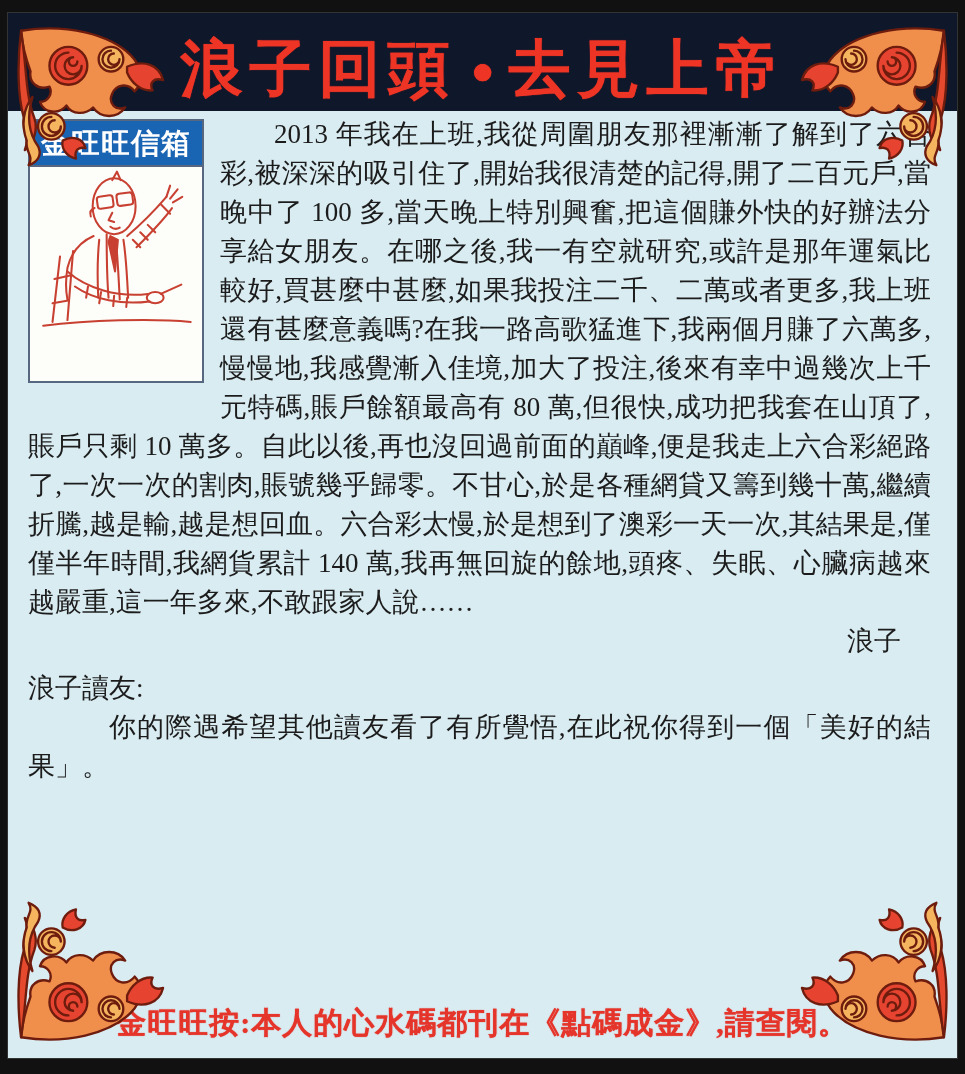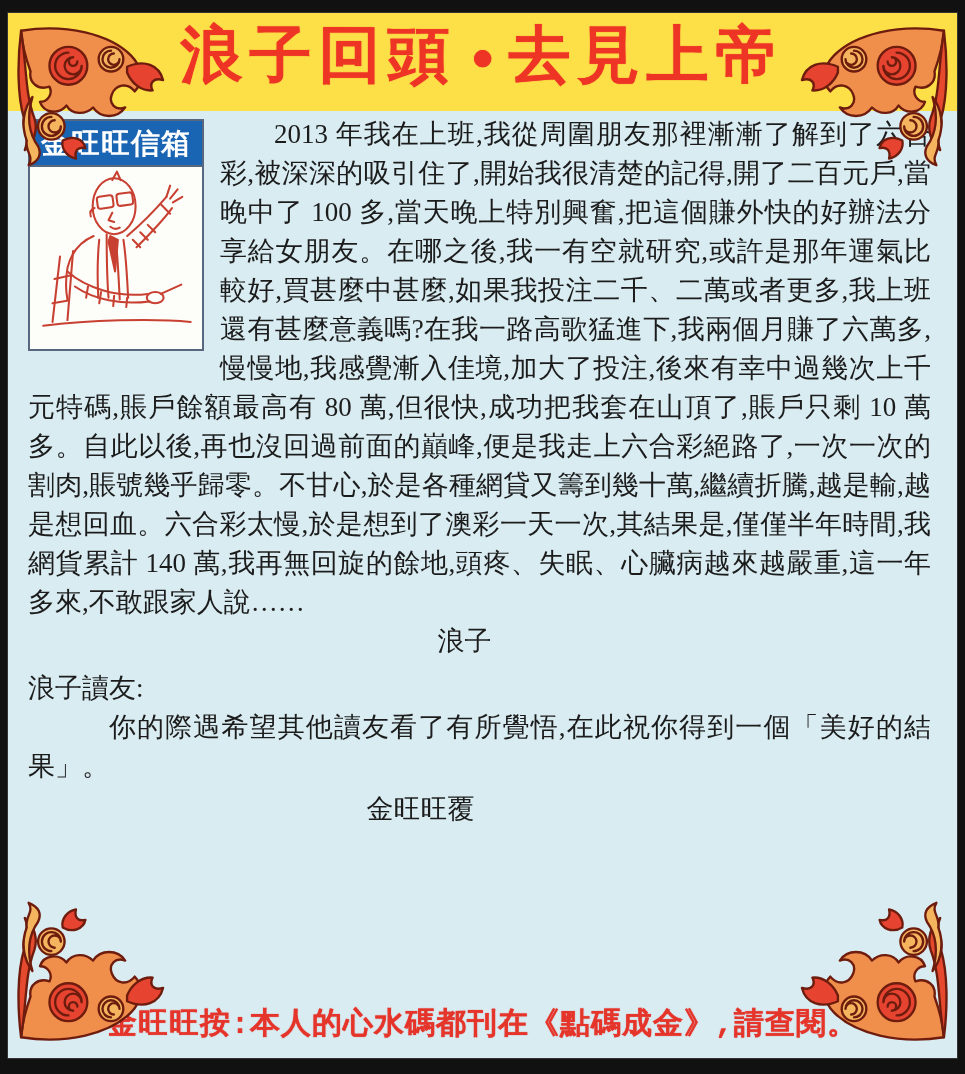"浪子回頭 ● 去見上帝" .title-band { align-items: flex-start -> flex-end; background: #fde047 -> #0f172a }
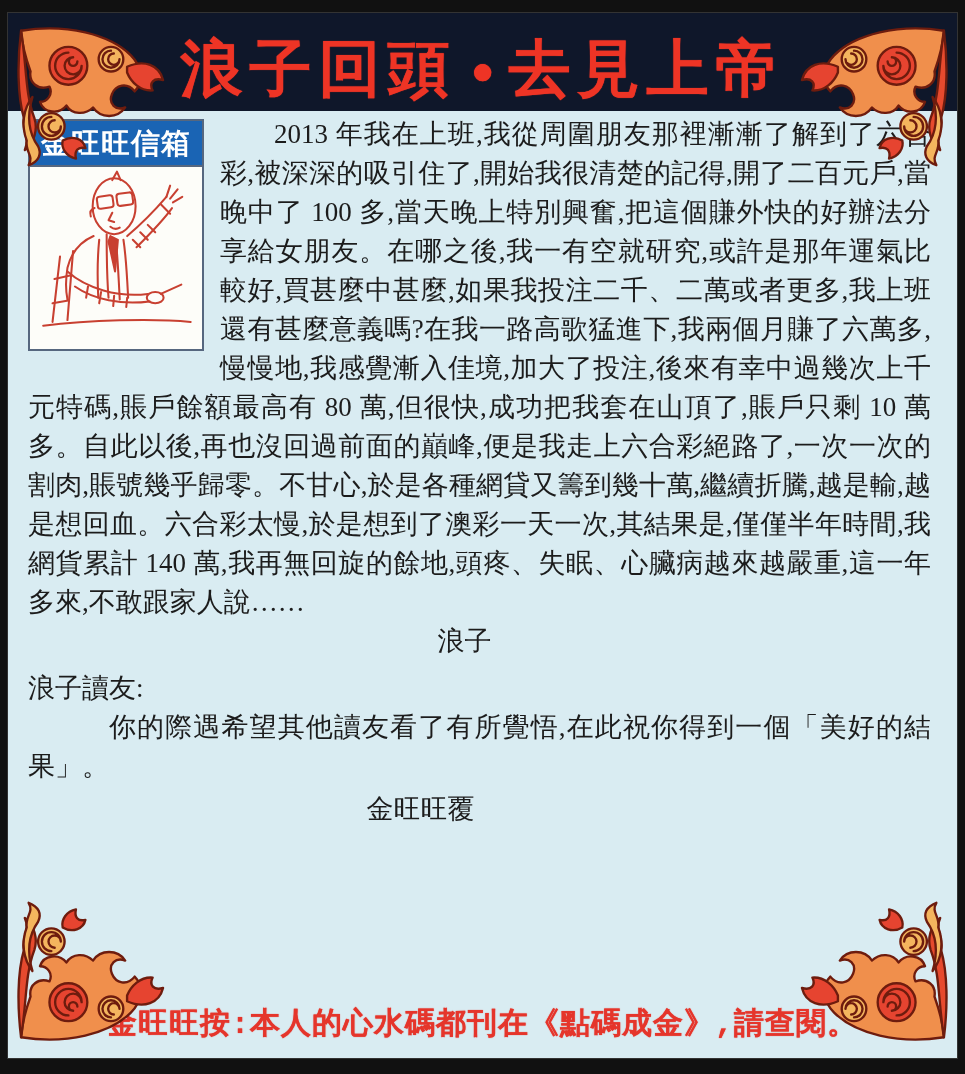"金旺旺信箱" .mailbox { height: 232px -> 264px }
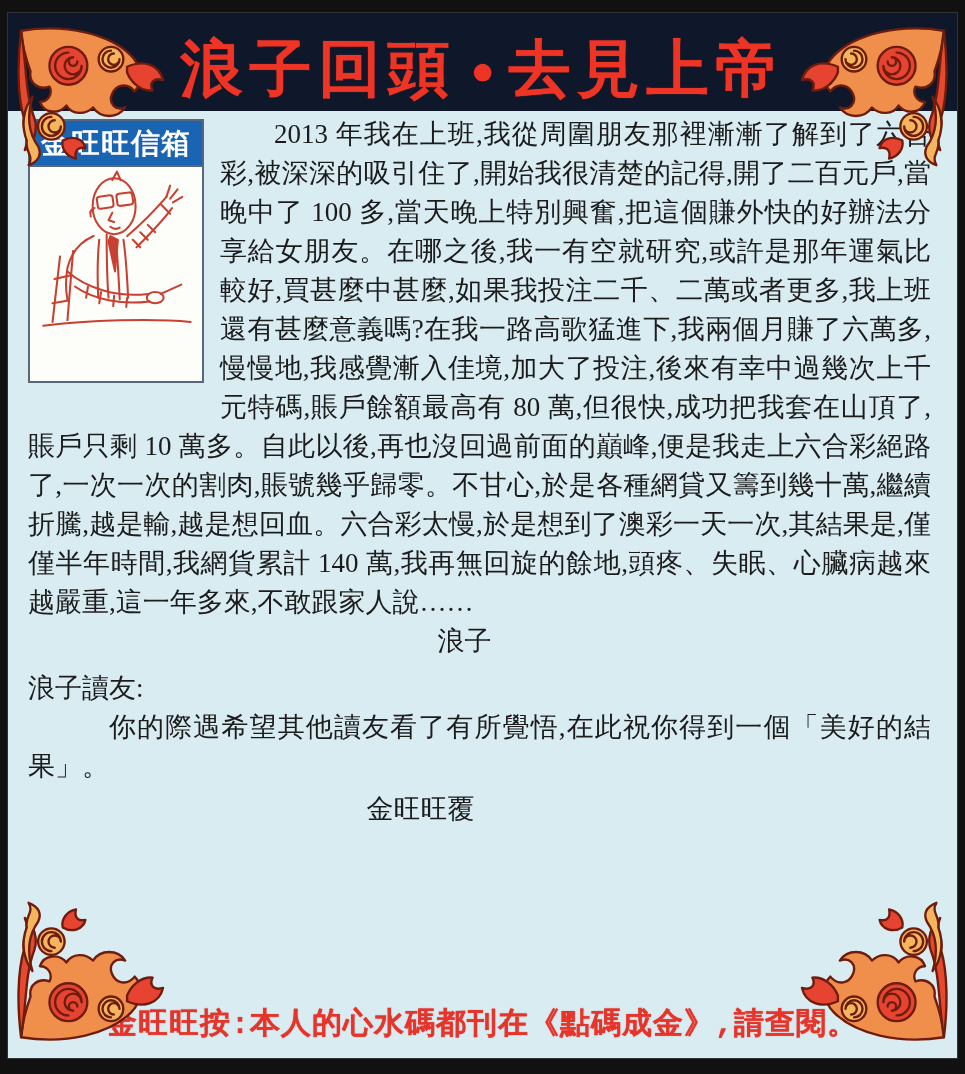"浪子" .sig-right { text-align: center -> right }
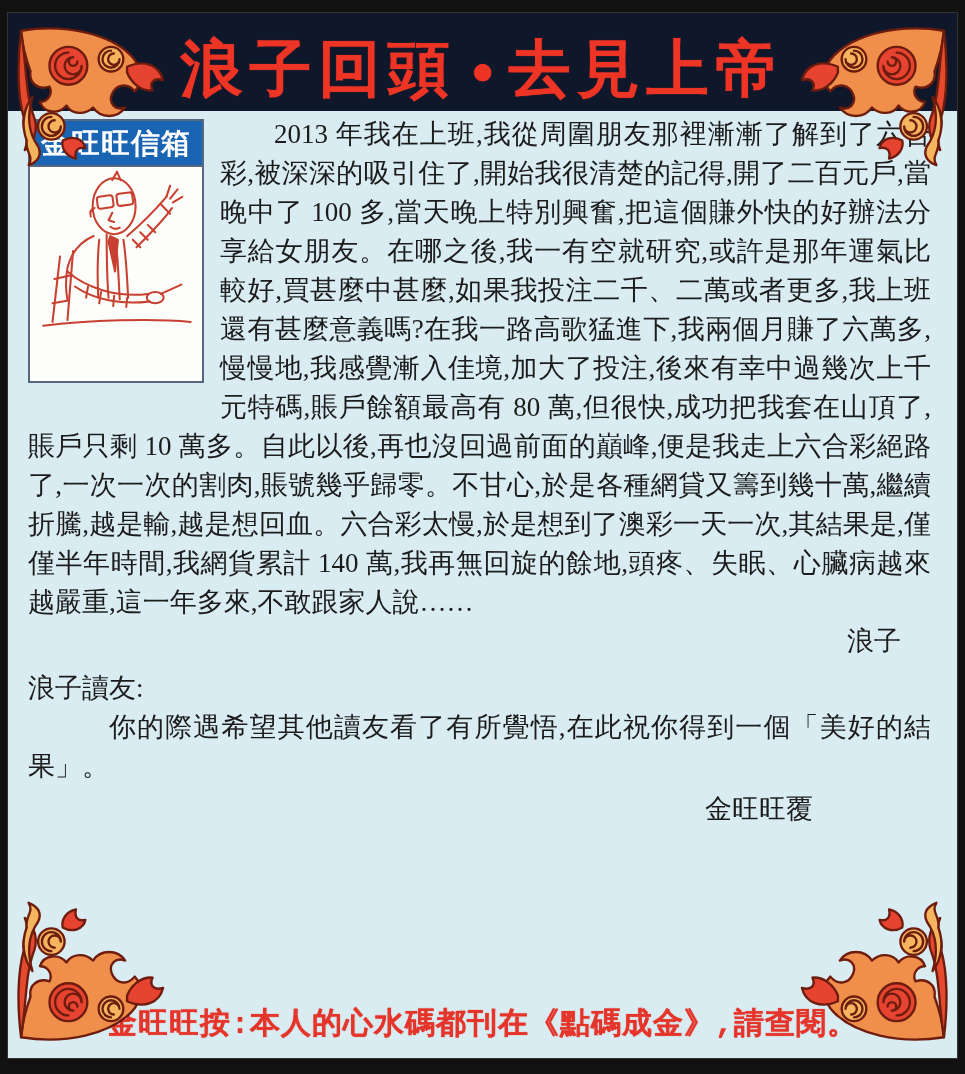"金旺旺覆" p.sig-right { html: <p>金旺旺覆</p> -> none }
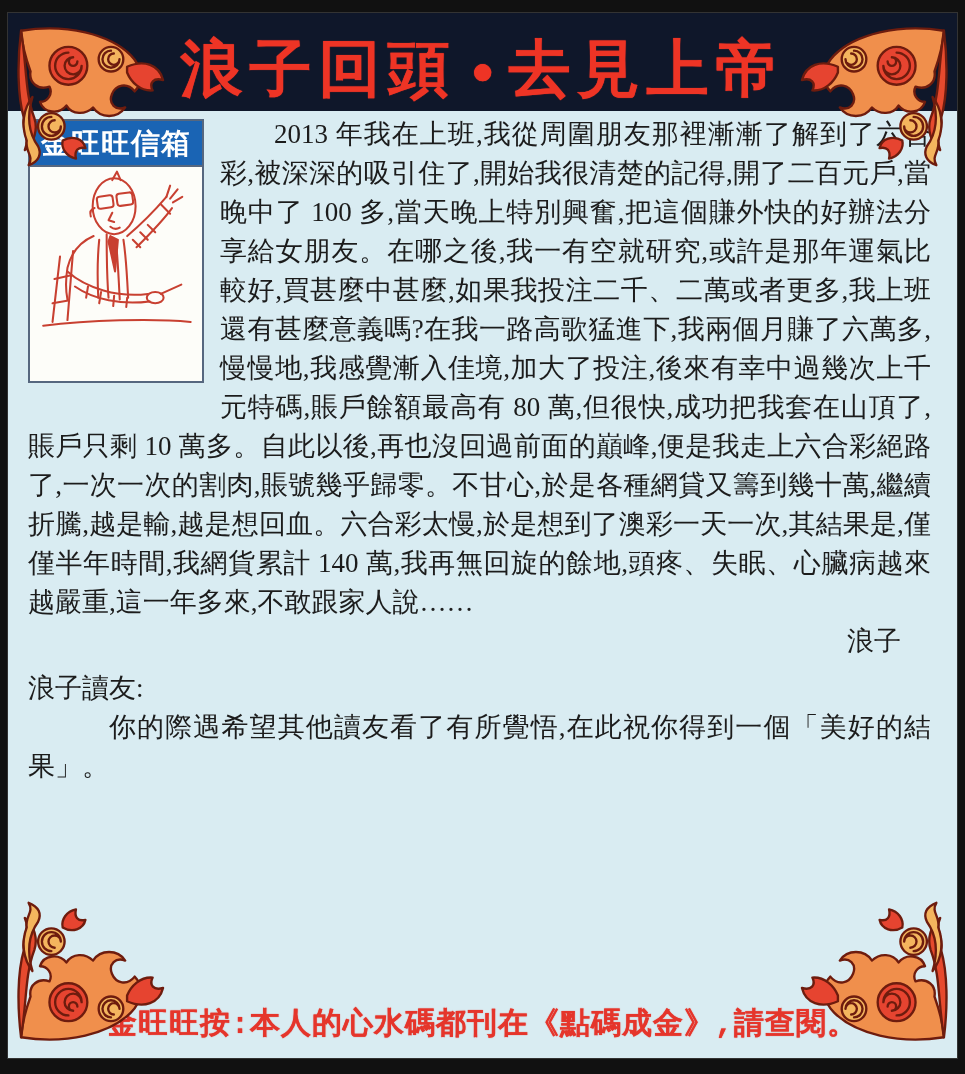"金旺旺按:本人的心水碼都刊在《點碼成金》,請查閱。" .footer-note { font-family: Liberation Mono, monospace -> none }
